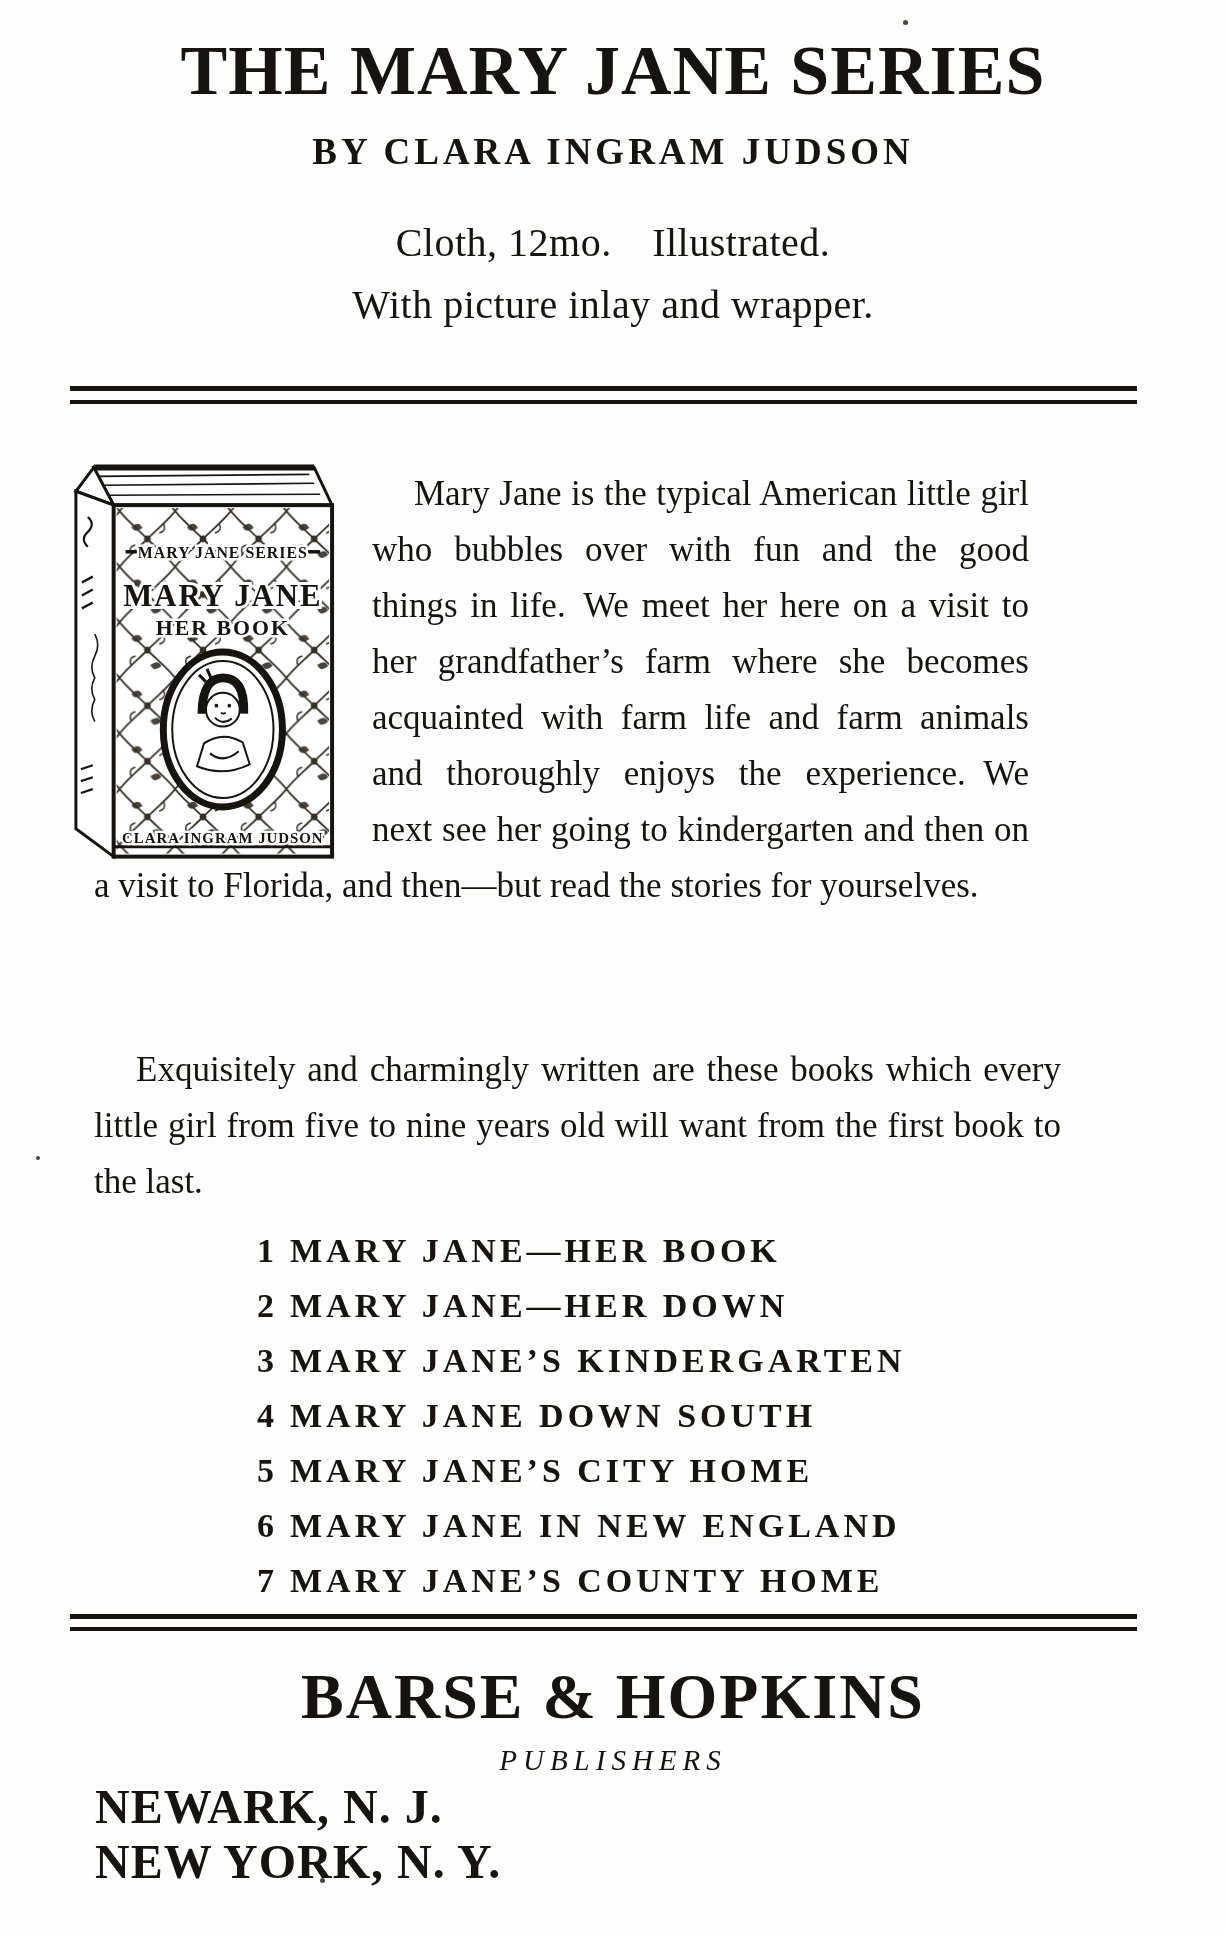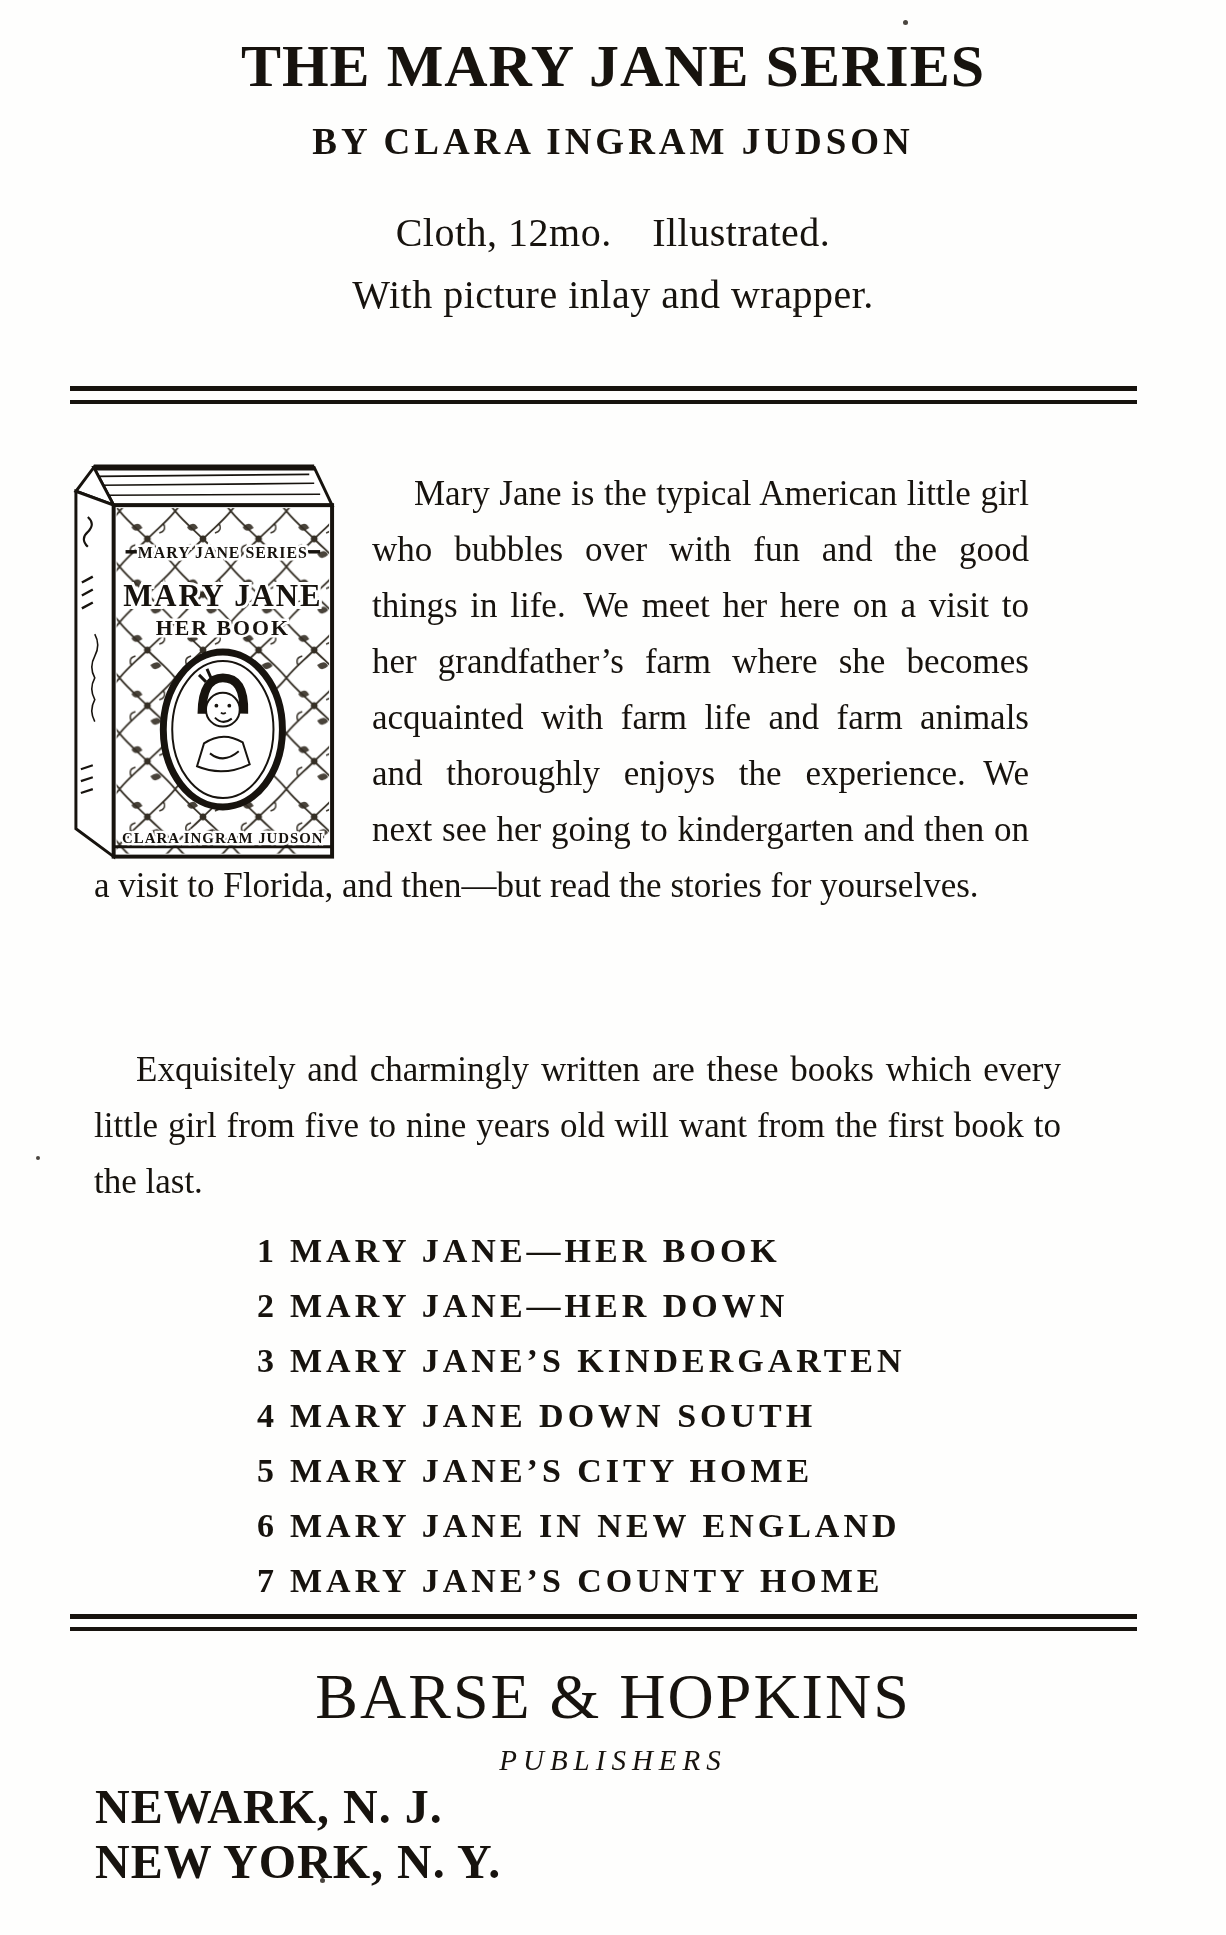"THE MARY JANE SERIES" .series-title { font-size: 60px -> 70px }
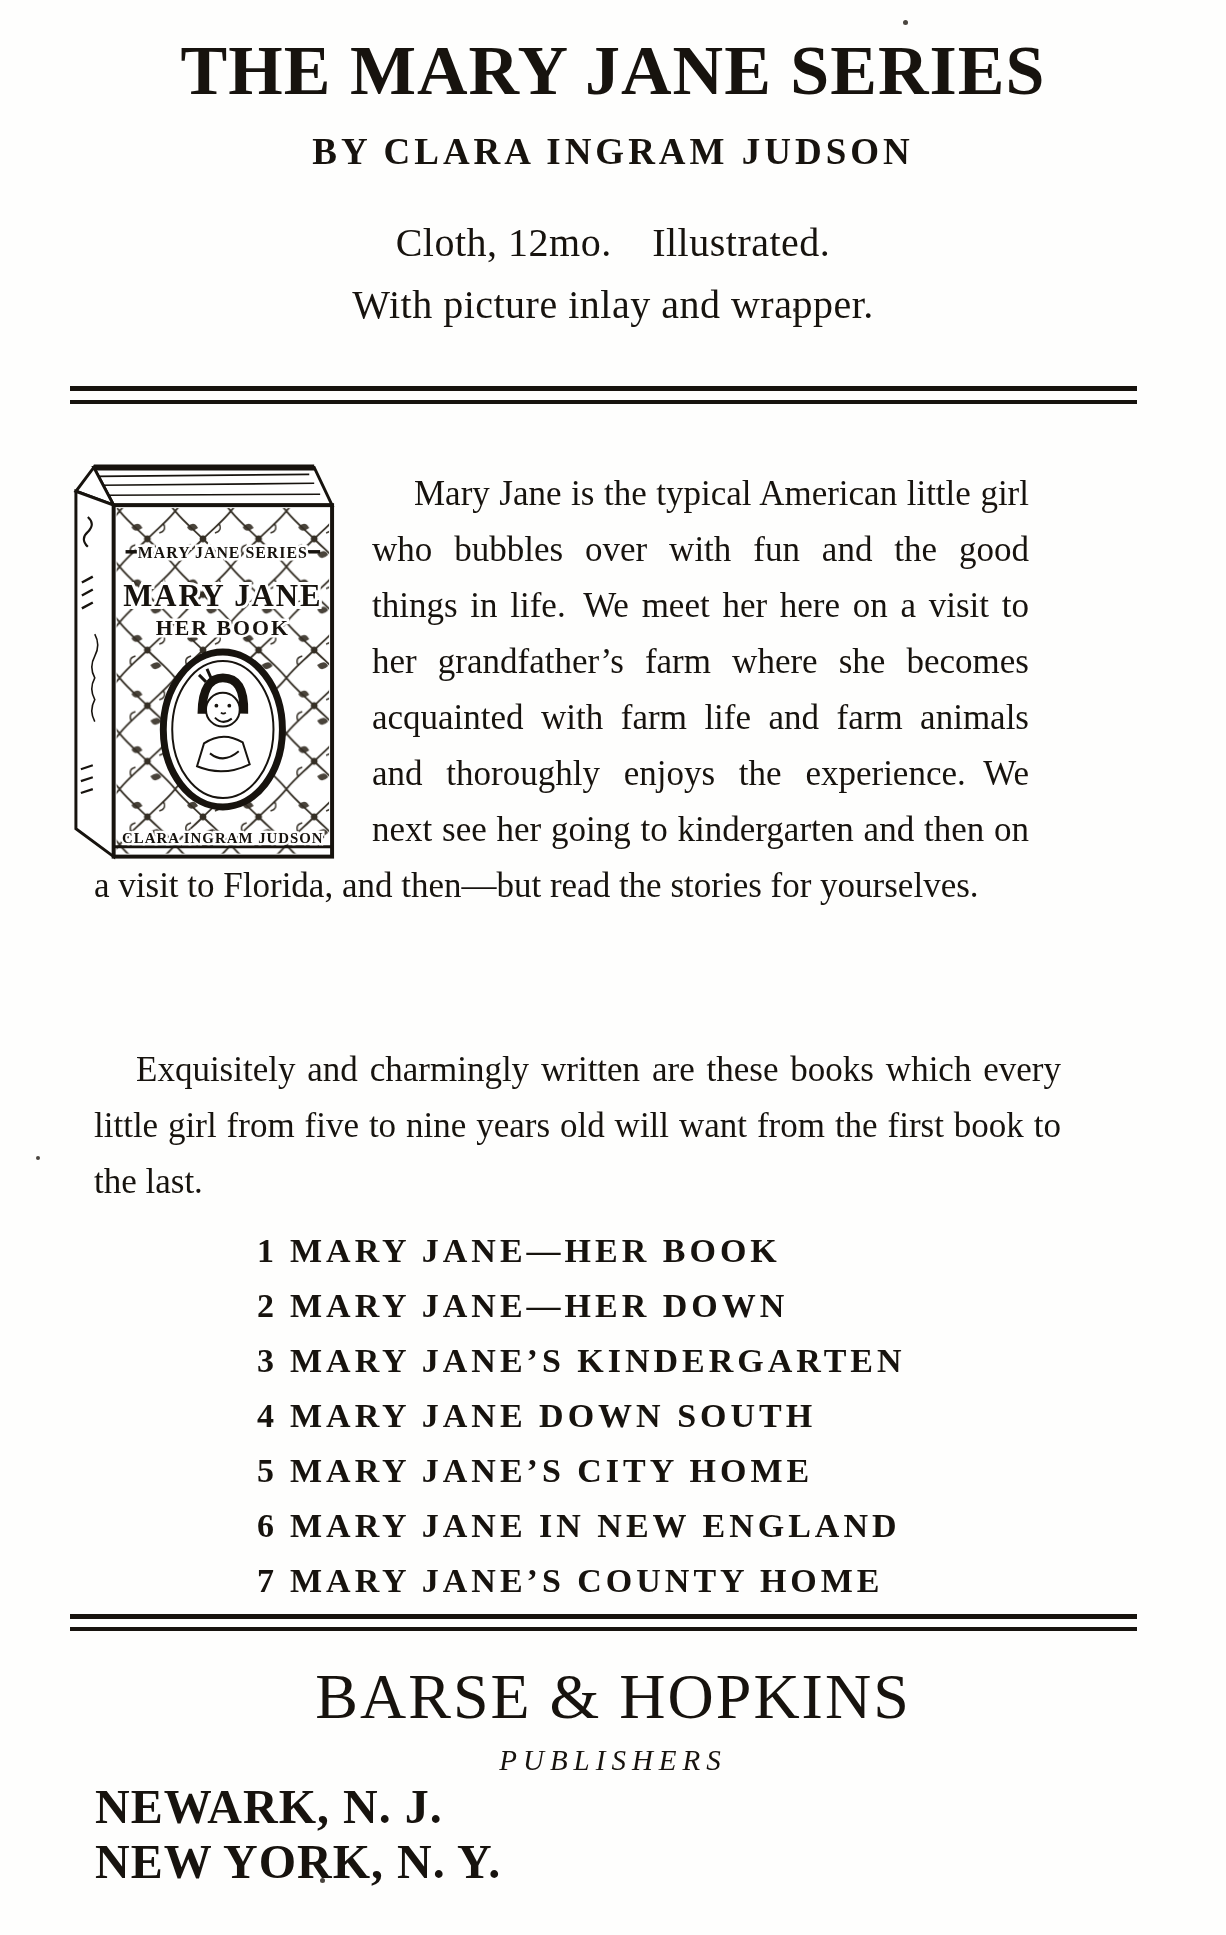"BARSE & HOPKINS" .pub-name { font-weight: 400 -> 700 }
